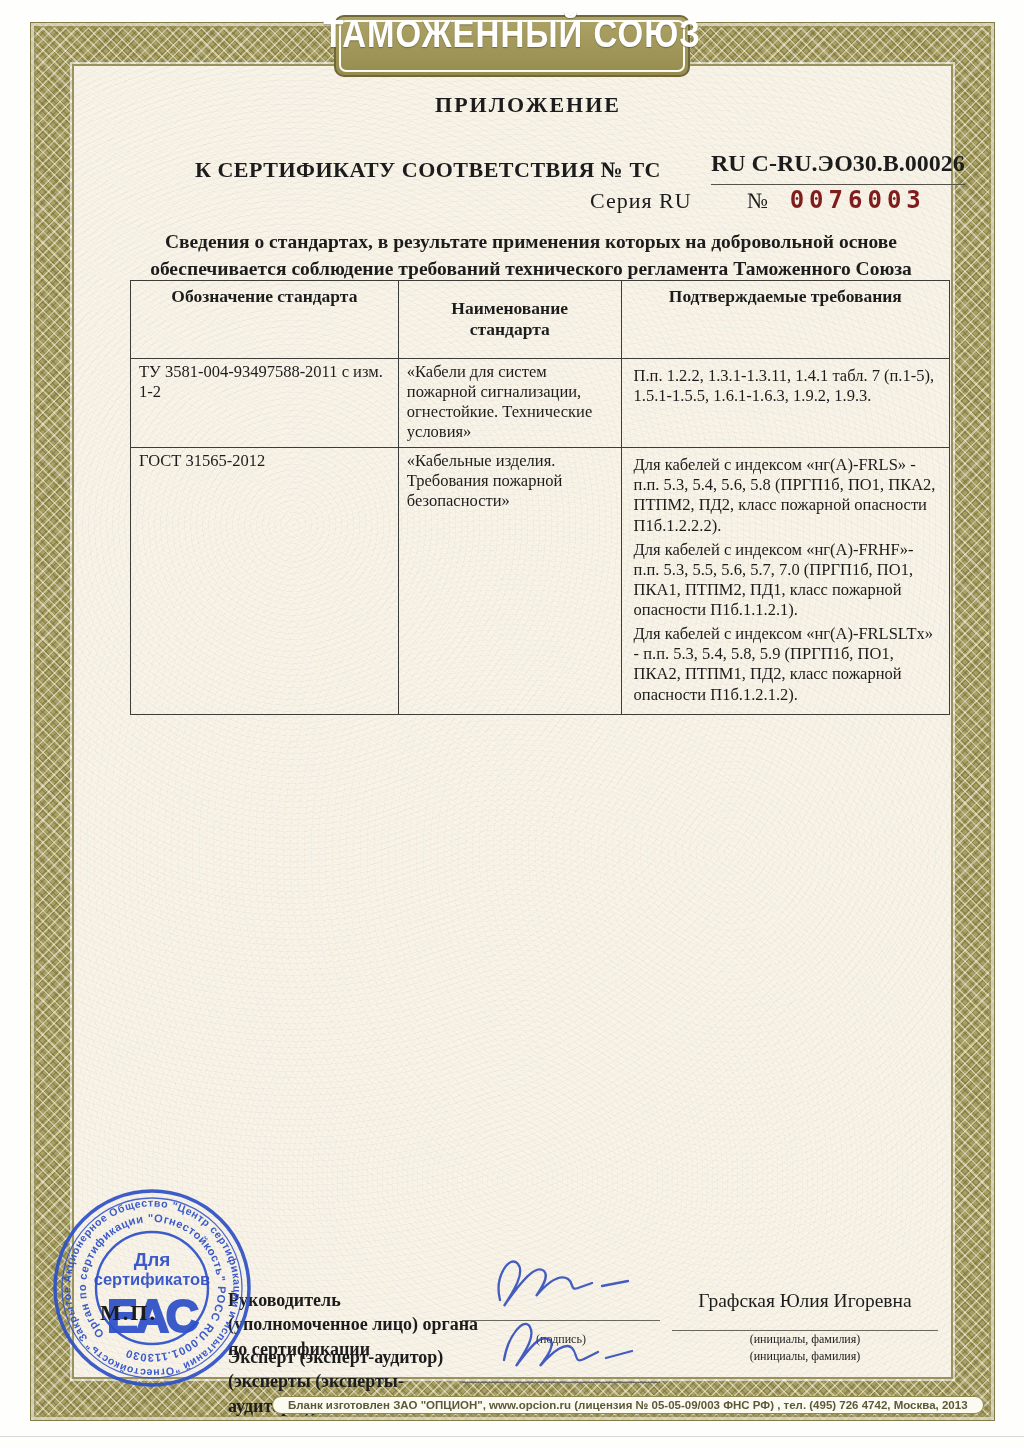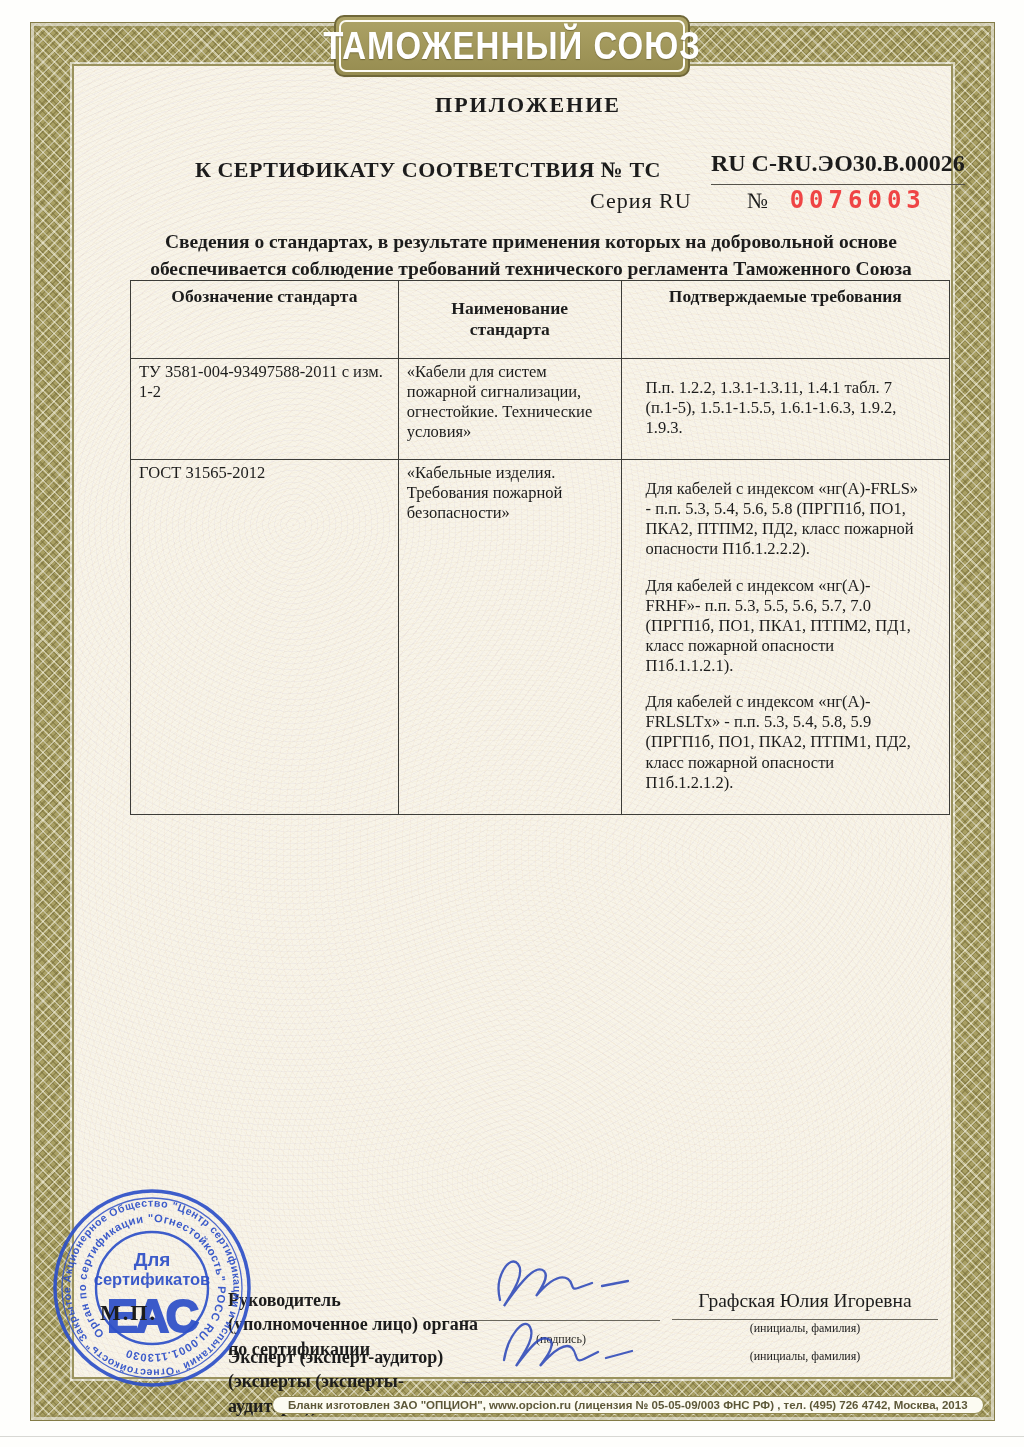"ТАМОЖЕННЫЙ СОЮЗ" .banner { align-items: center -> none }
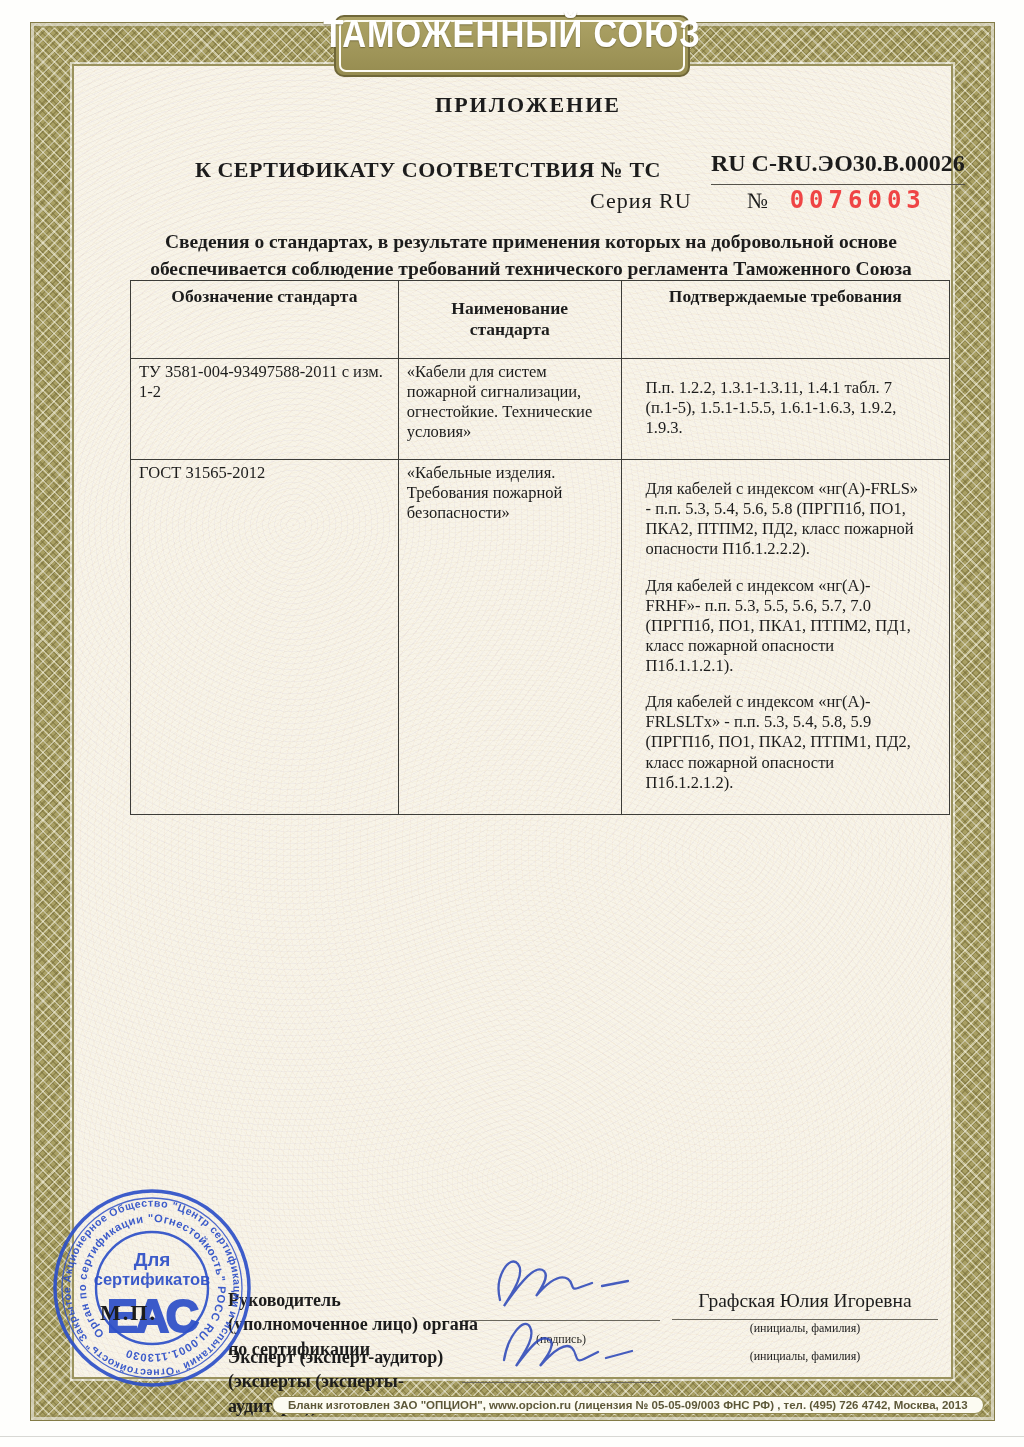"0076003" .blank-number { color: #ef4444 -> #7f1d1d }
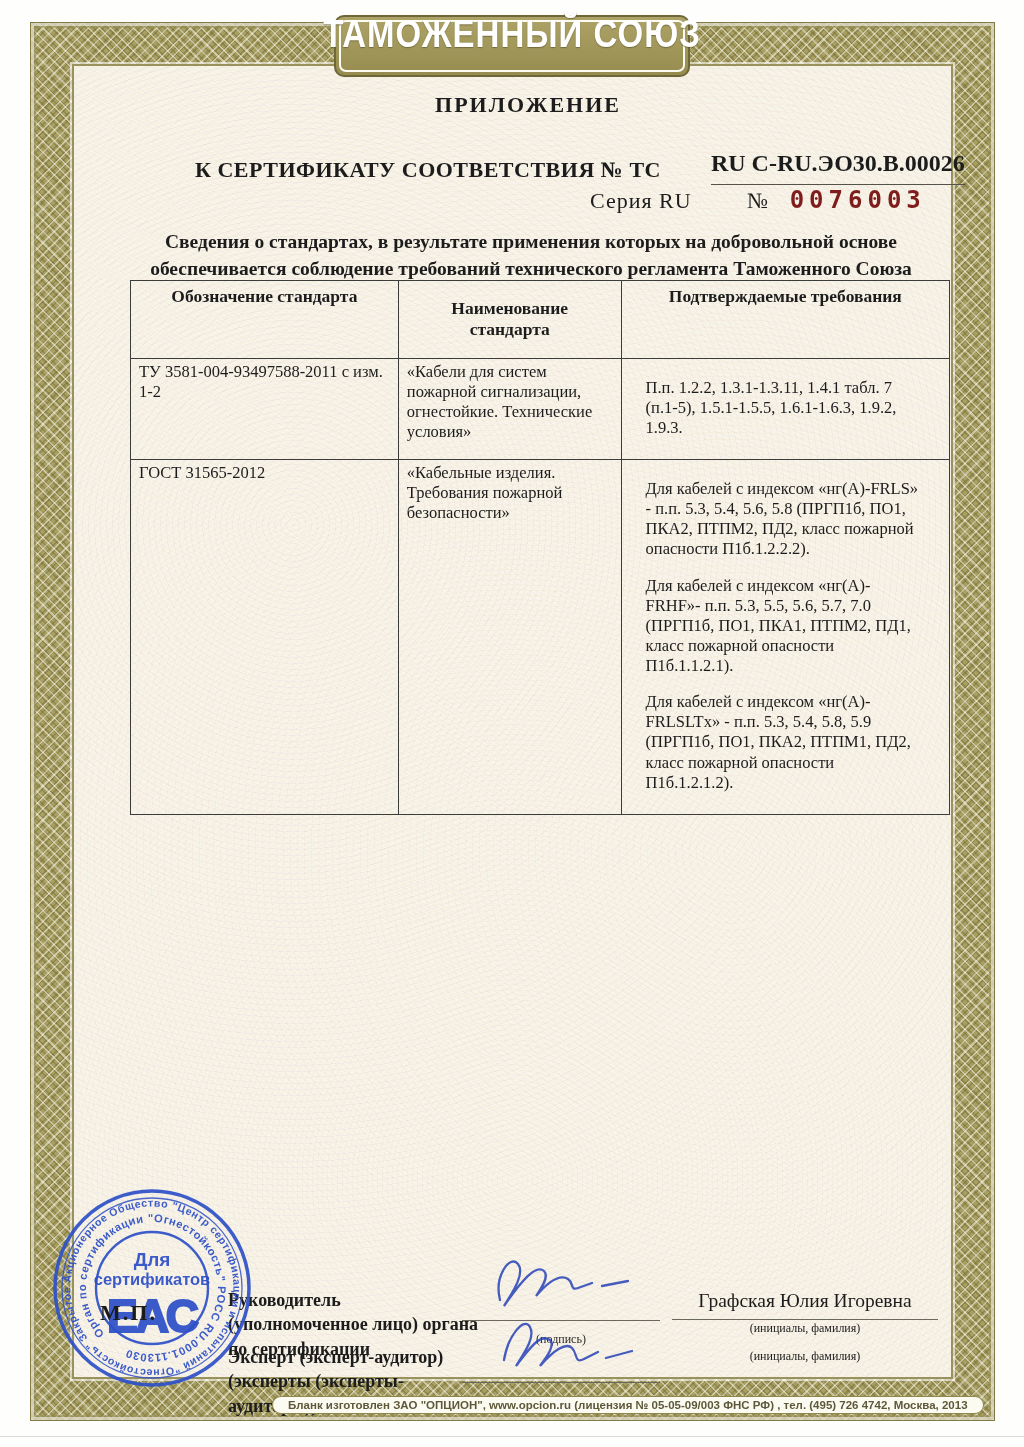"П.п. 1.2.2, 1.3.1-1.3.11, 1.4.1 табл." td p { margin: 16px -> 4px }
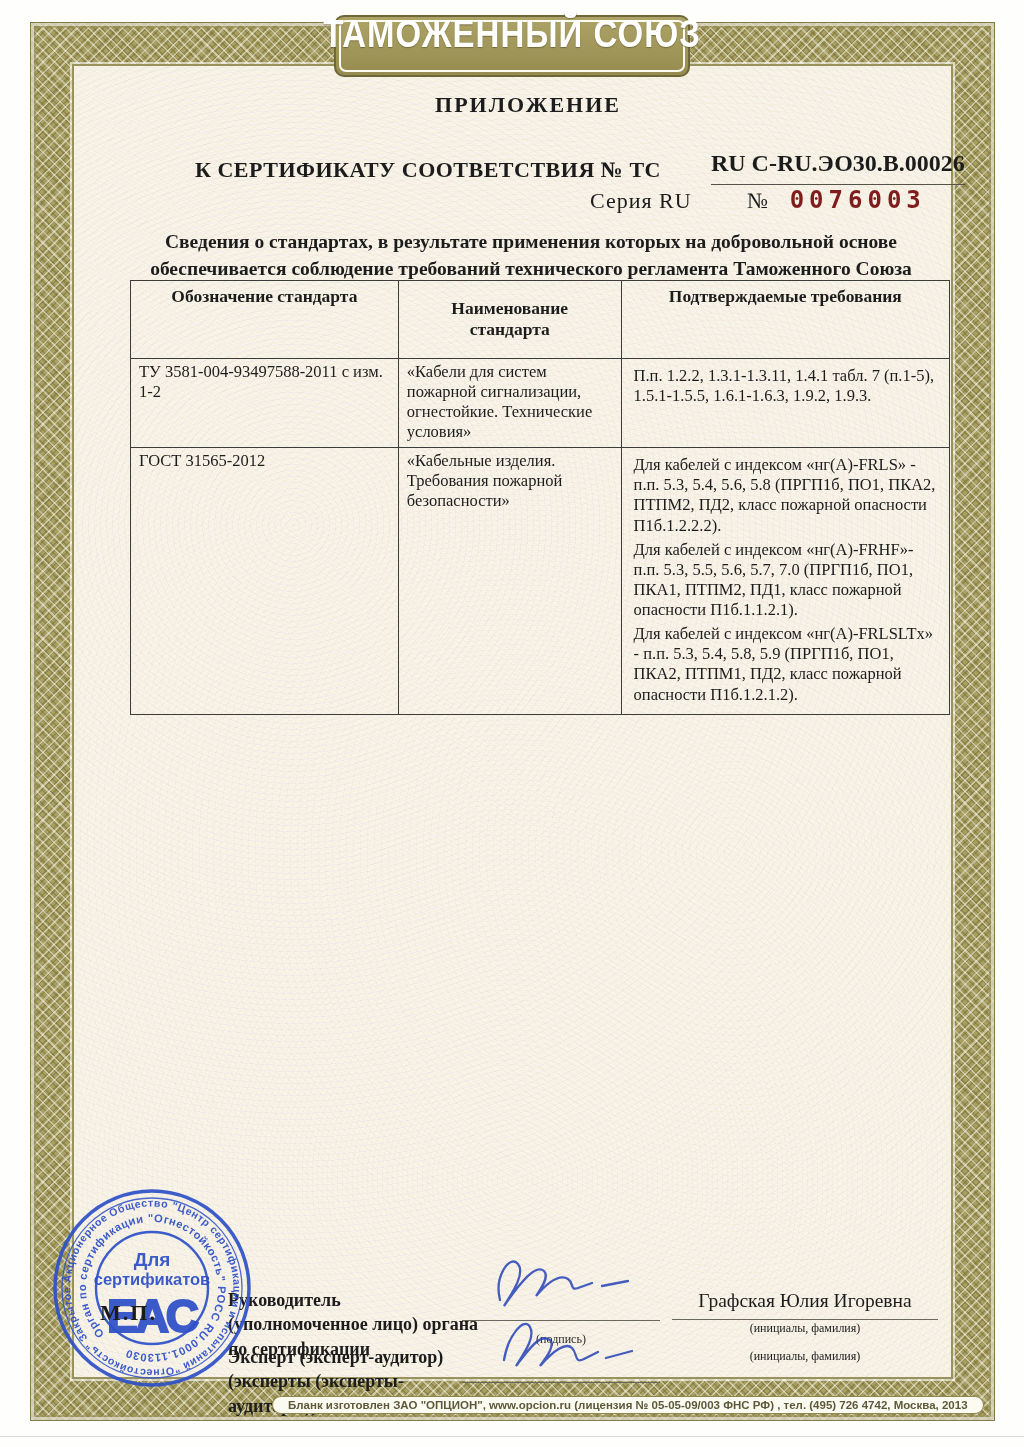"Графская Юлия Игоревна" .name-col .name { padding-bottom: 7px -> 18px }
